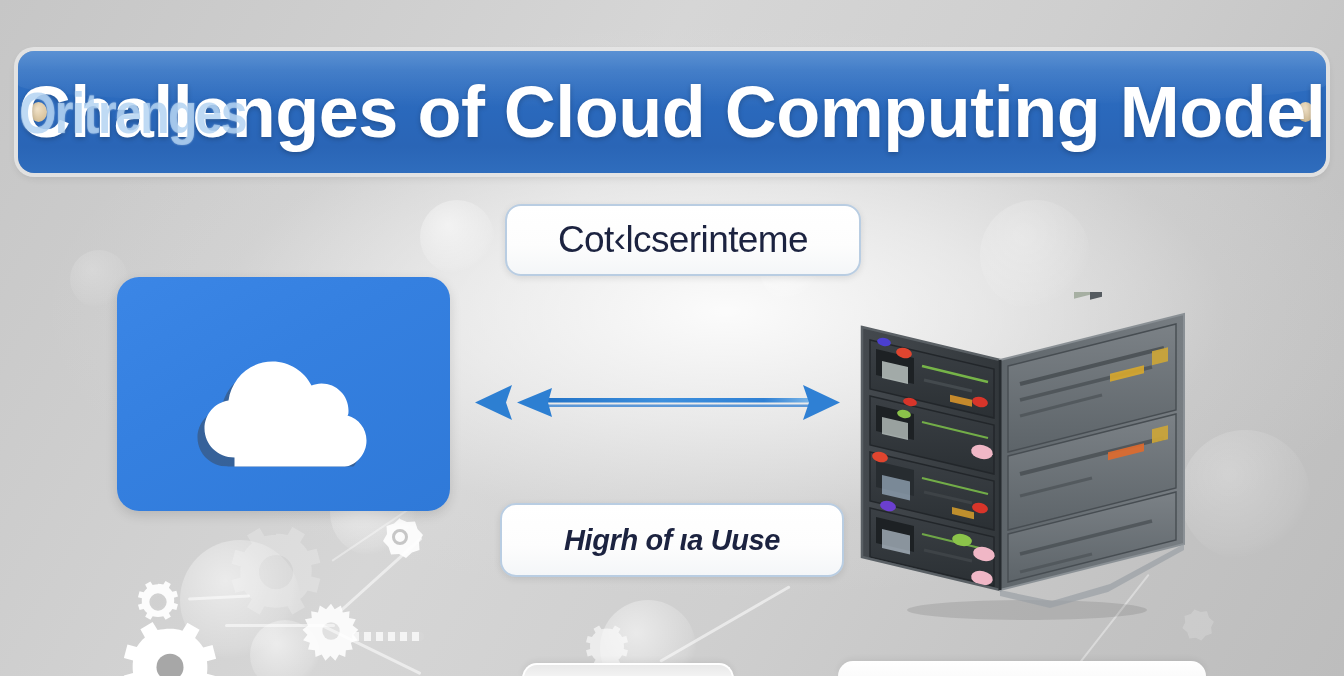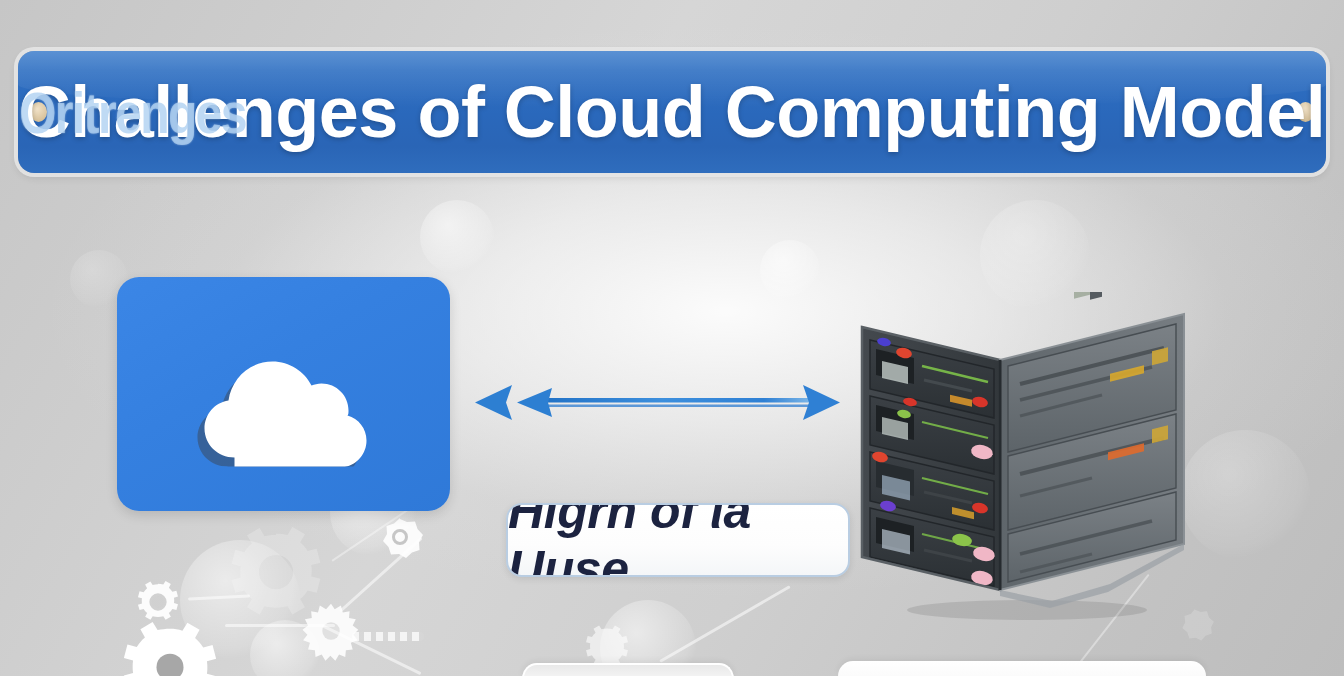"Cot‹lcserinteme" div.pill { html: none -> <div> <span>Cot‹lcserinteme</span> </div> }
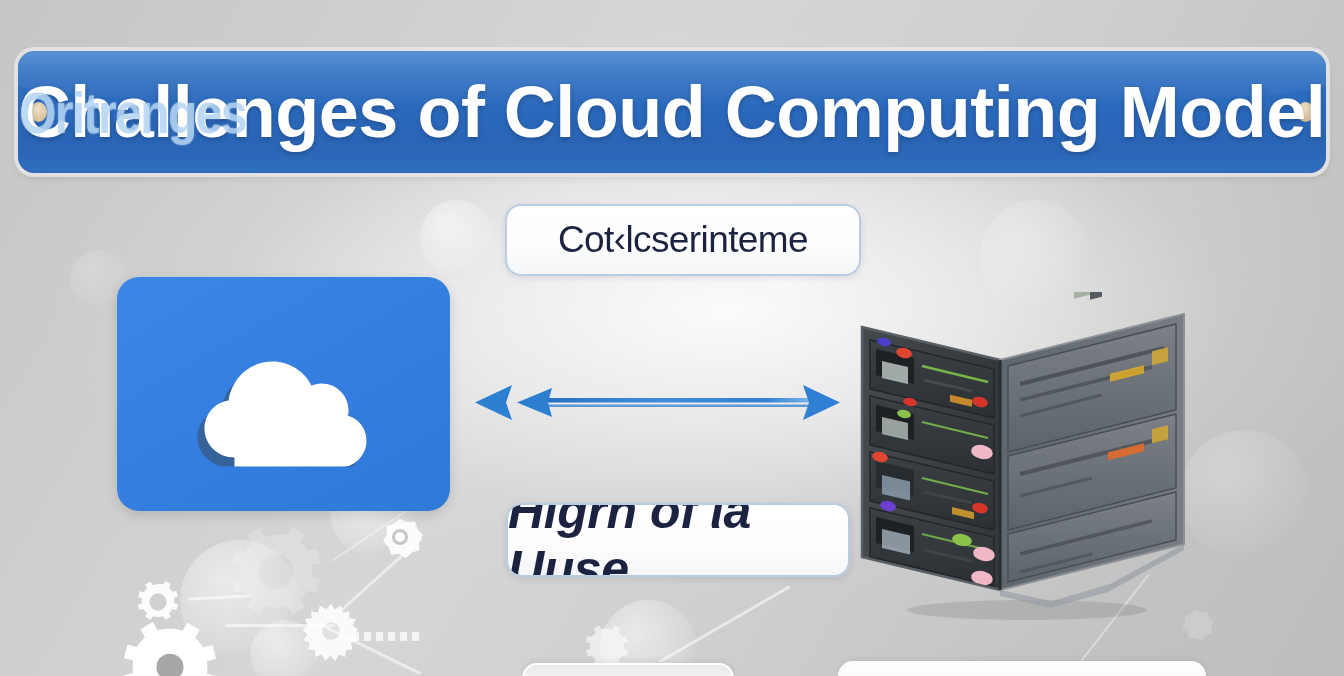"Higrh of ιa Uuse" #pill-bottom { font-size: 50px -> 29px; margin-left: 6px -> none }
